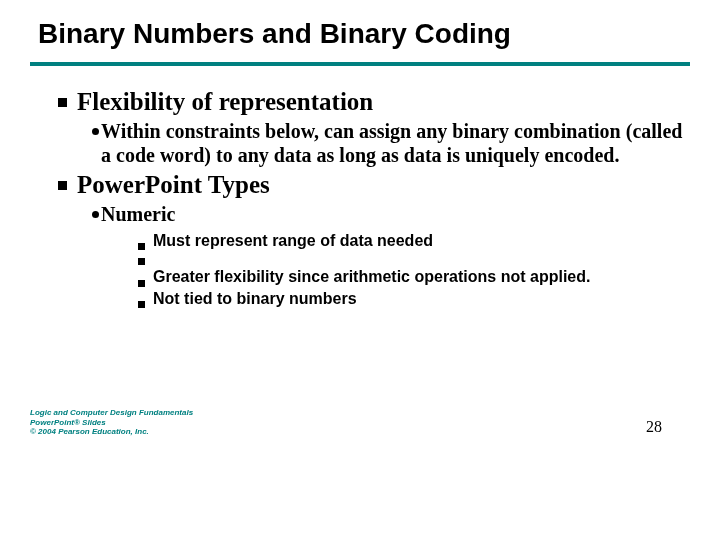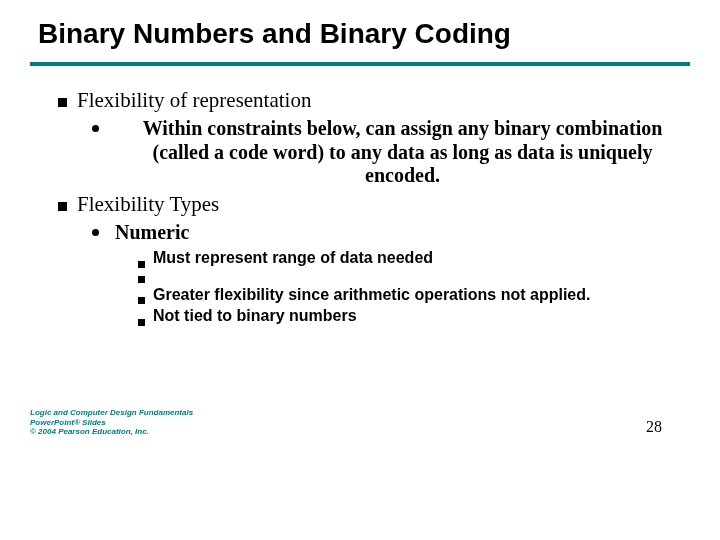"Flexibility of representation" .lvl1 .txt { font-size: 21px -> 25px; font-weight: normal -> bold }
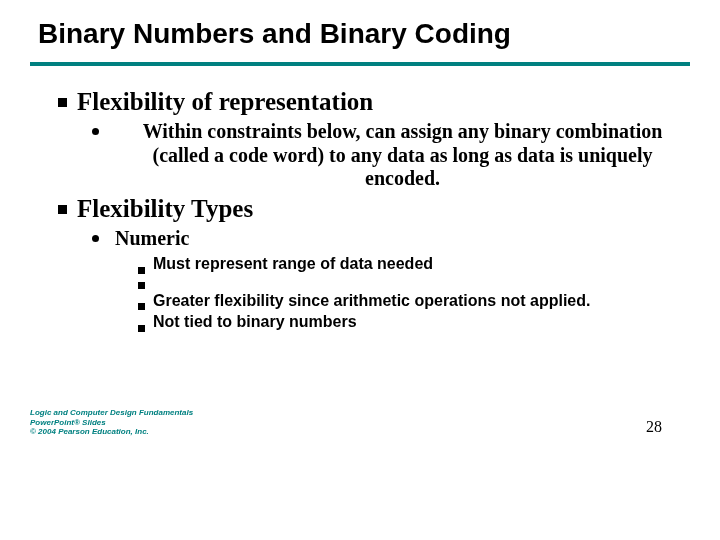"Within constraints below, can assign" .lvl2 .row { gap: 16px -> 2px; text-align: center -> none }
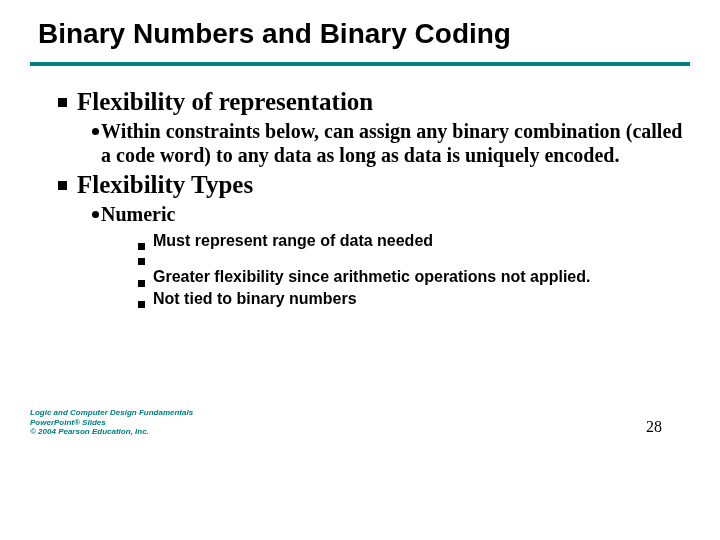"Flexibility Types" span.txt { text: Flexibility -> PowerPoint }
